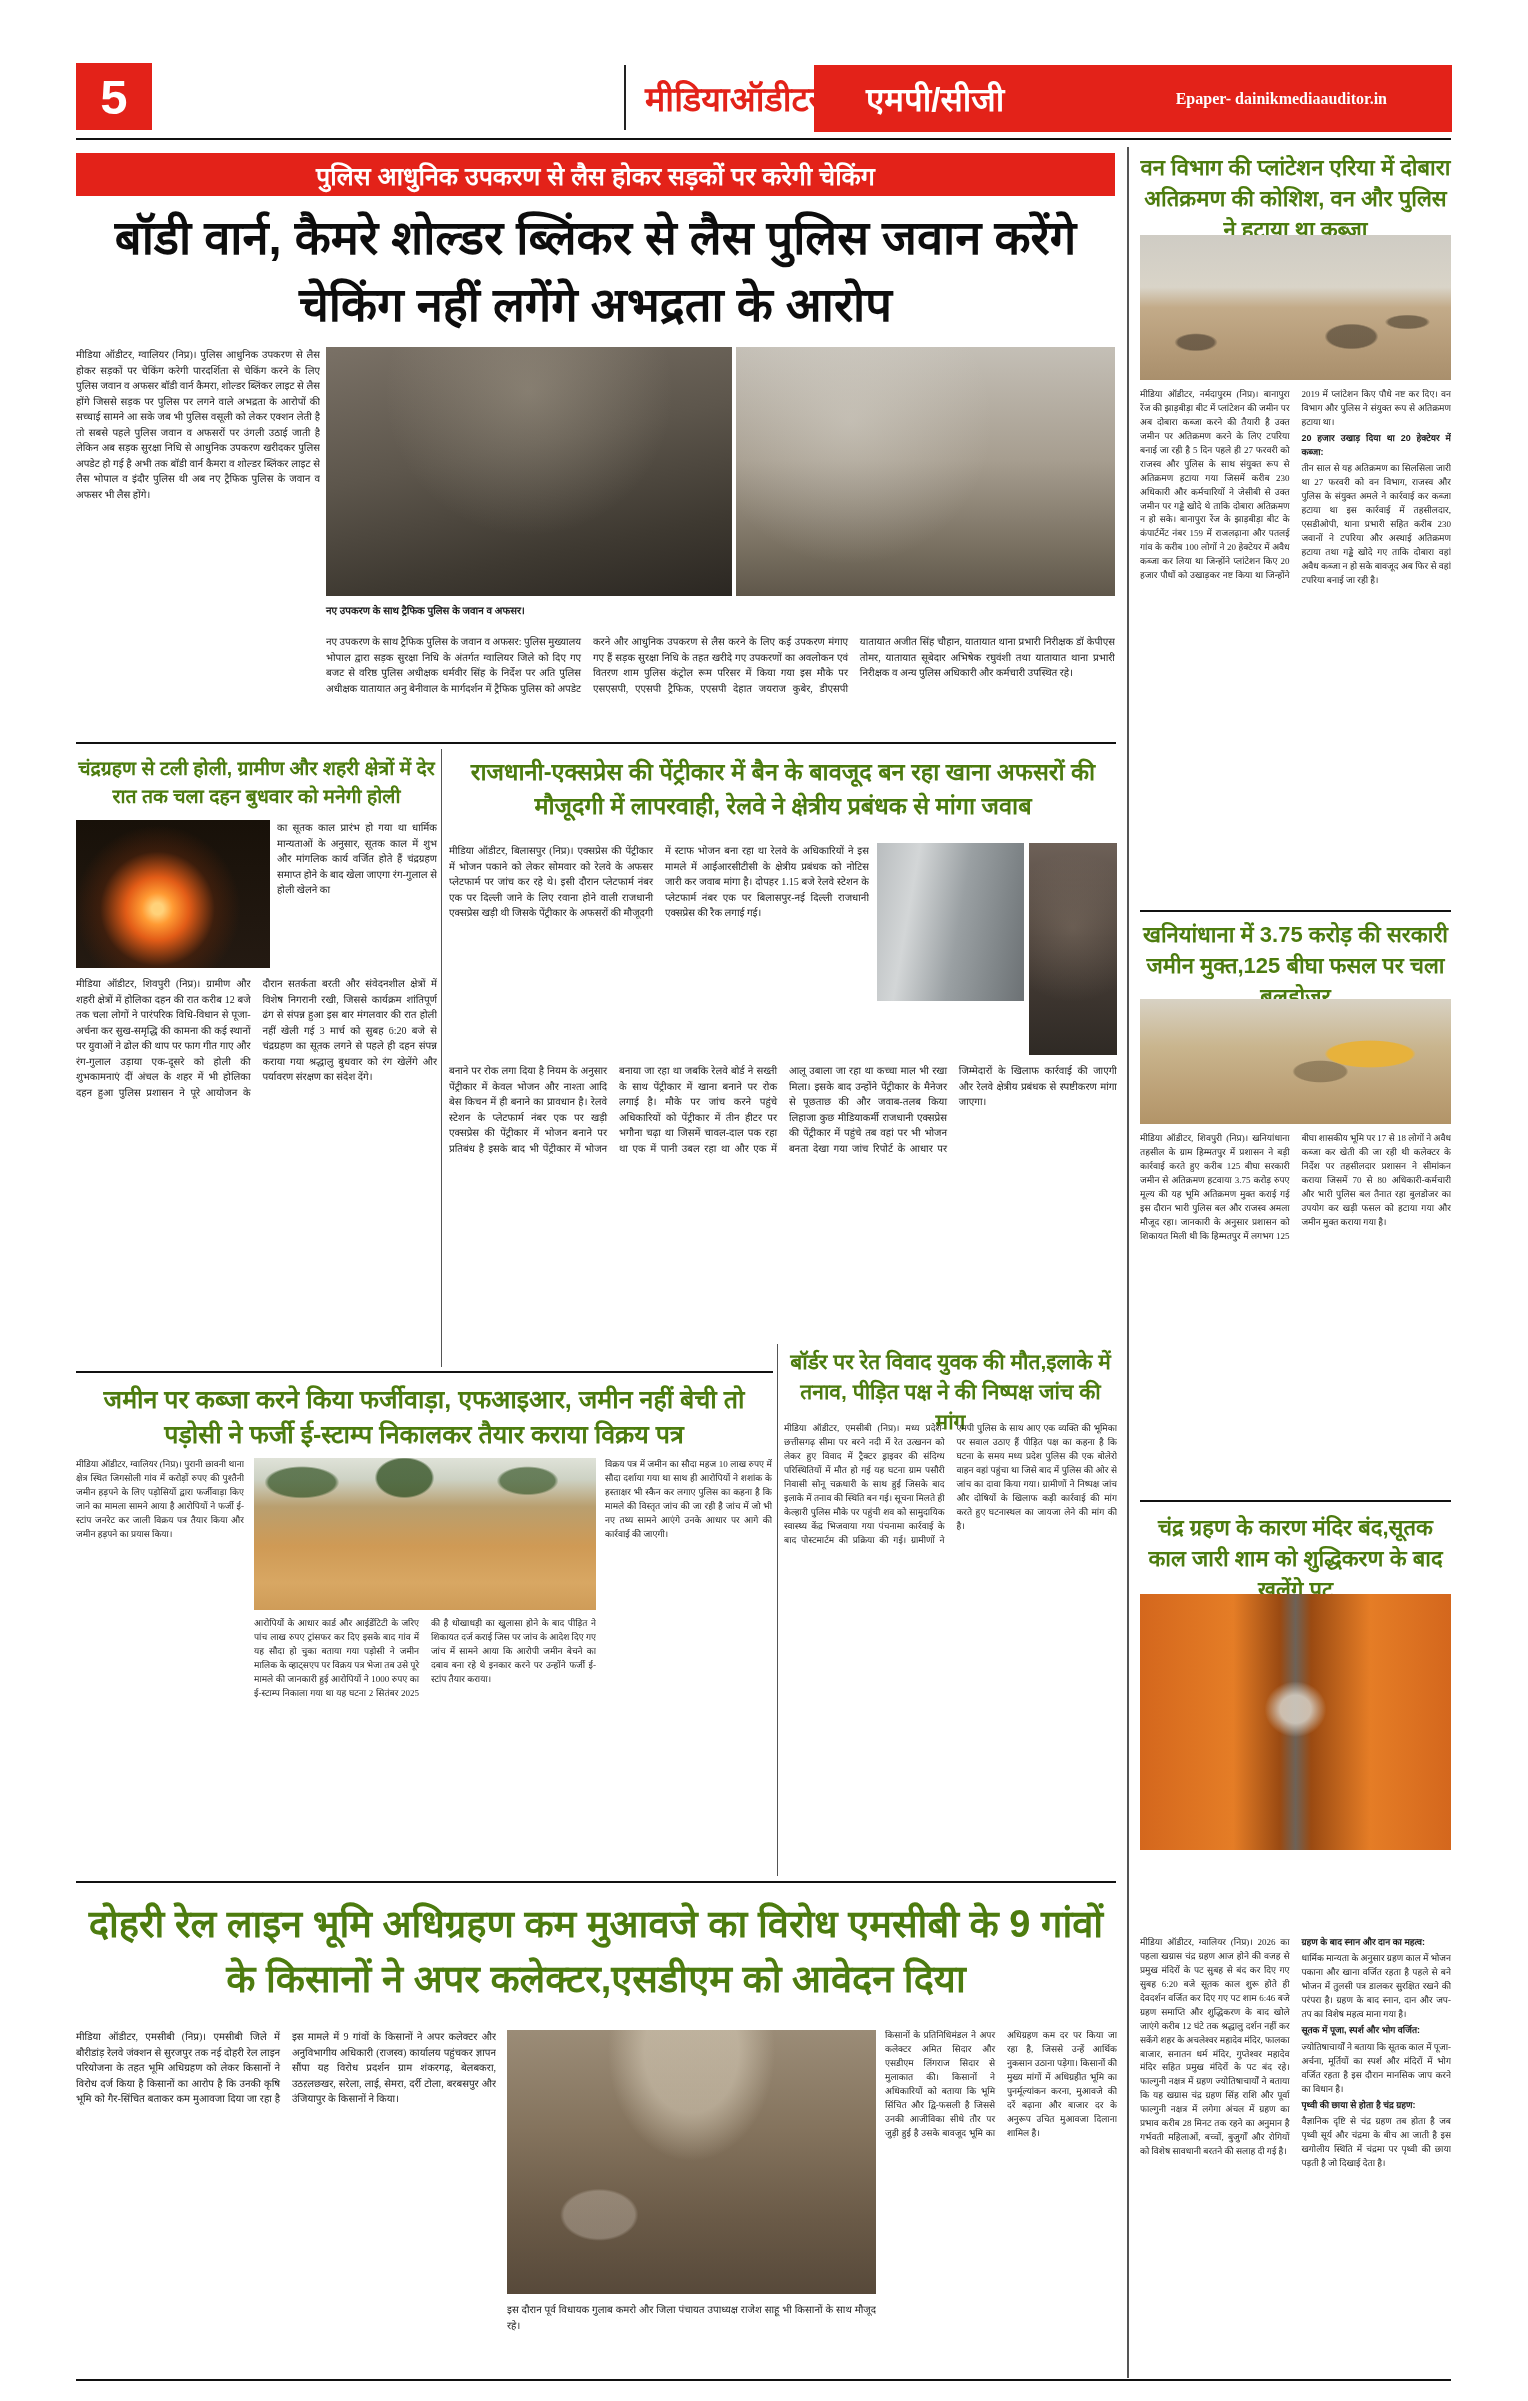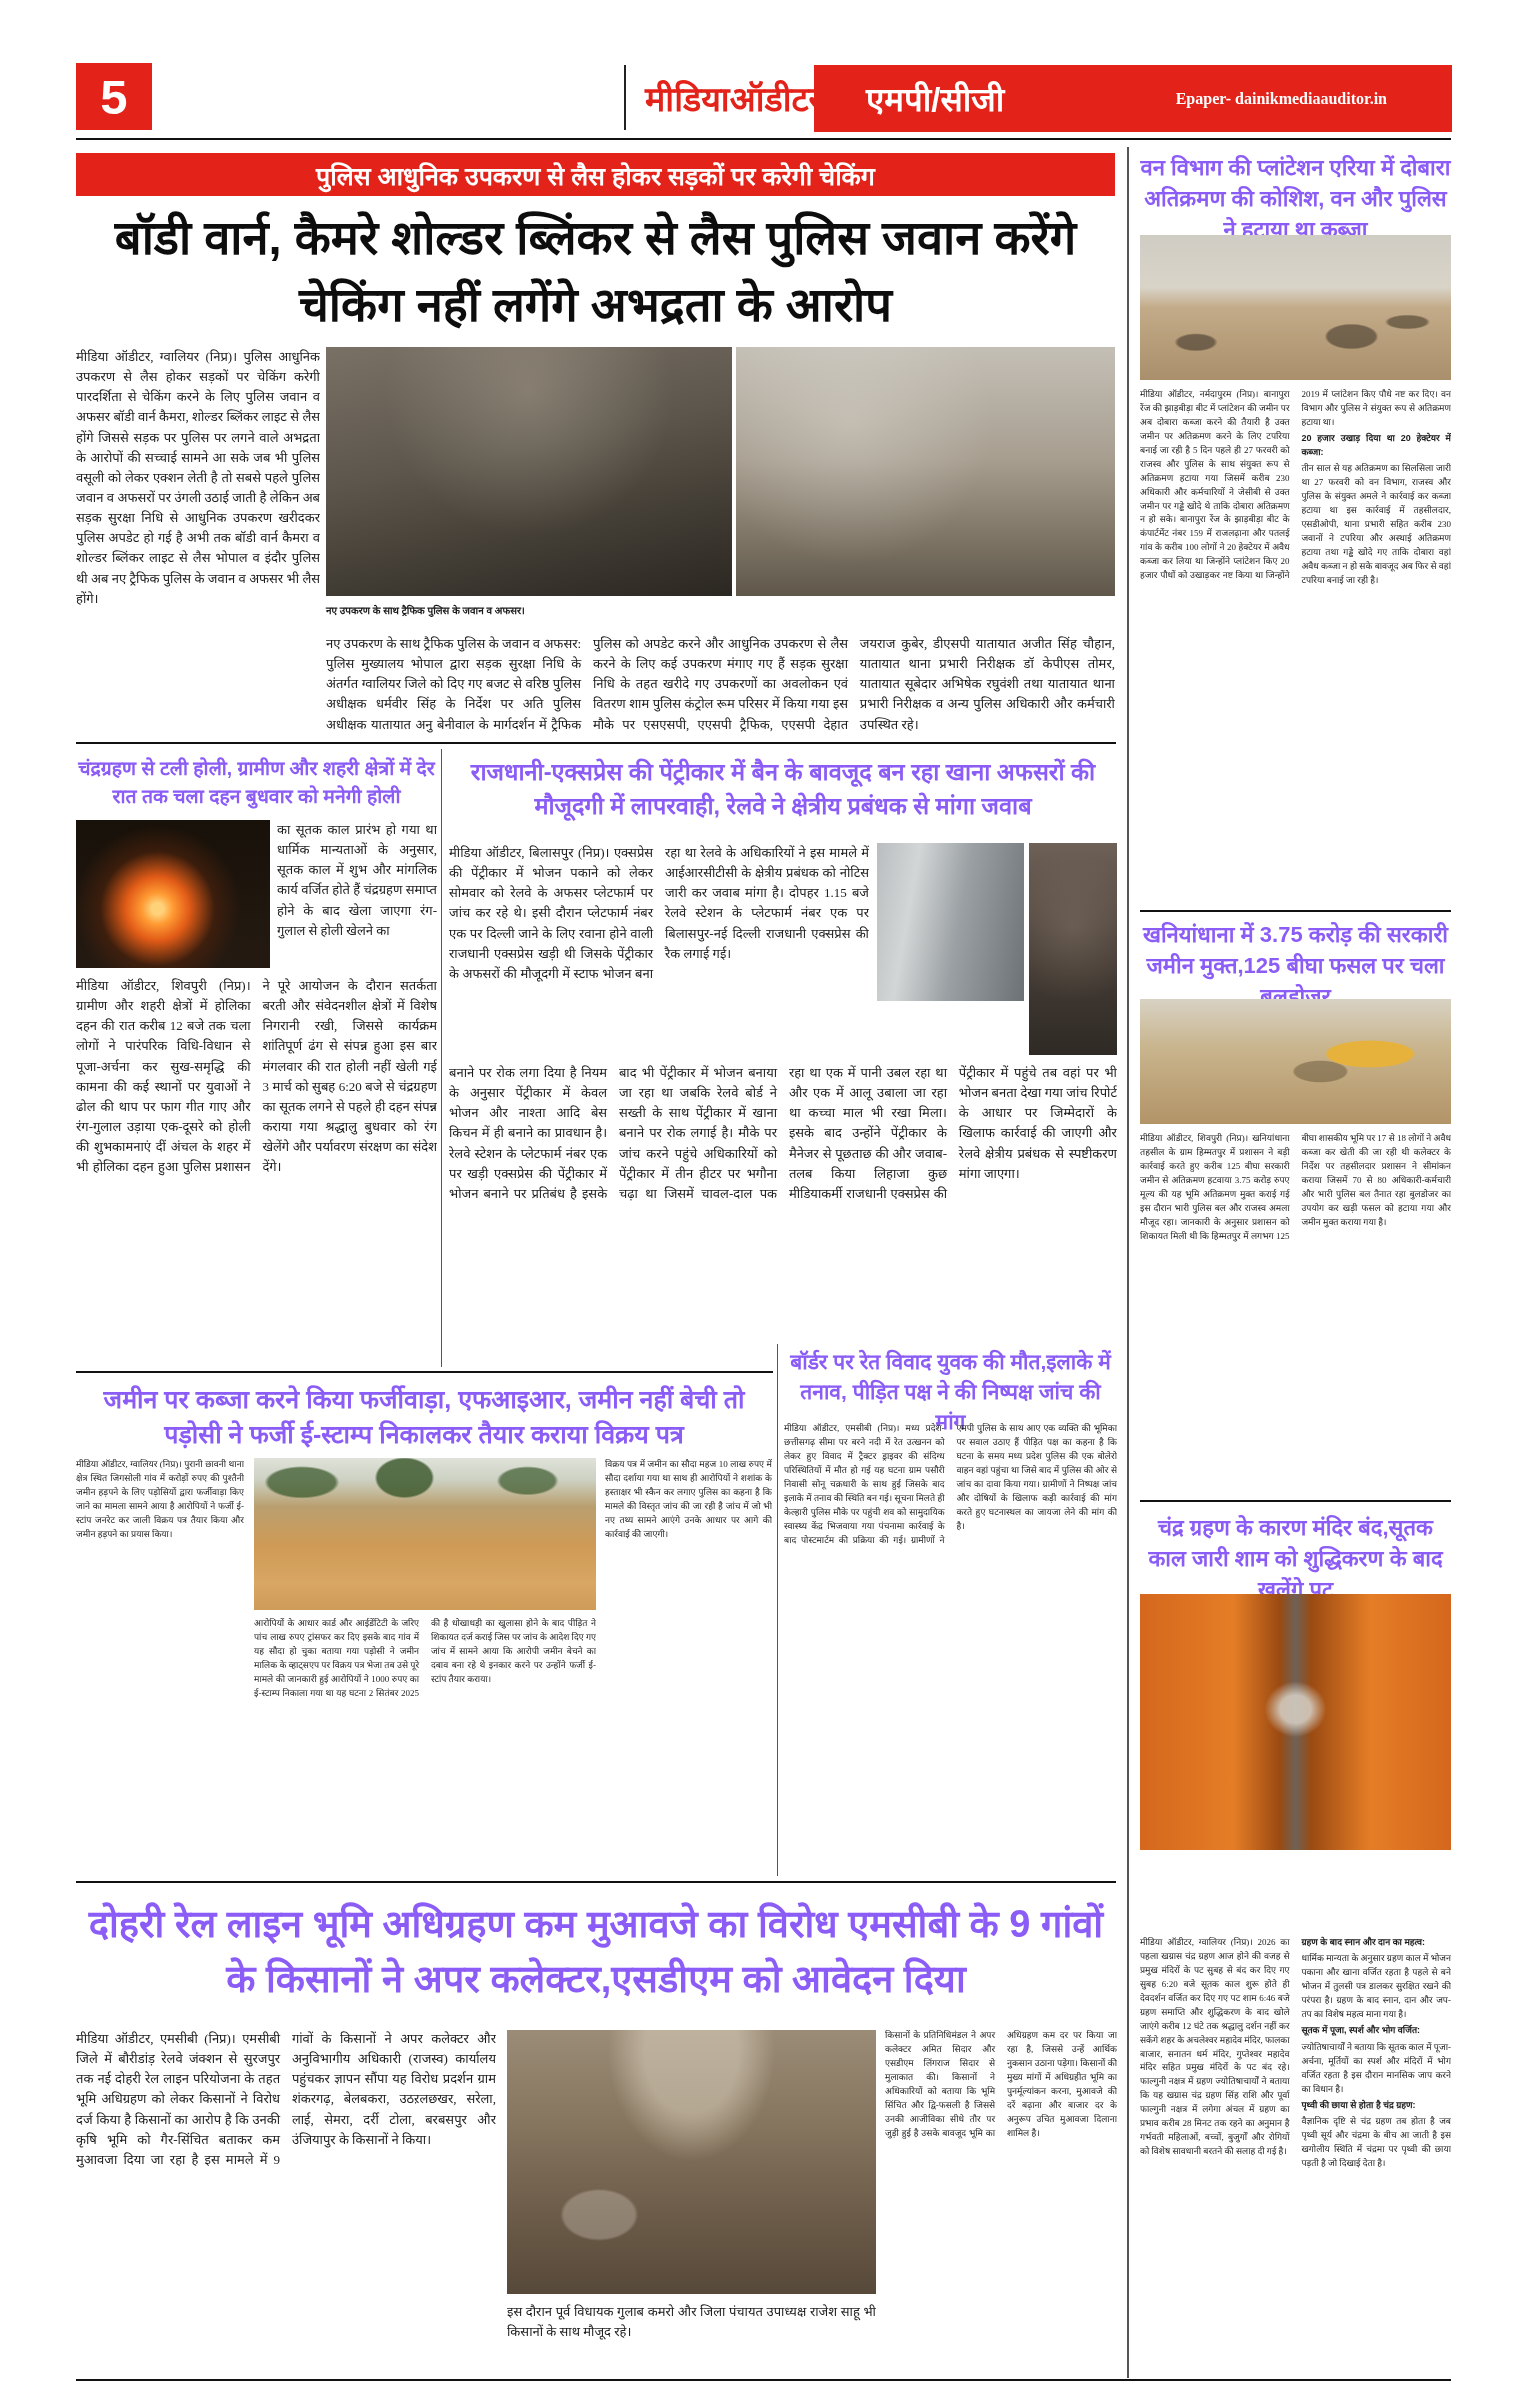"वन विभाग की प्लांटेशन एरिया" .hl { color: #8b5cf6 -> #4d7c0f }
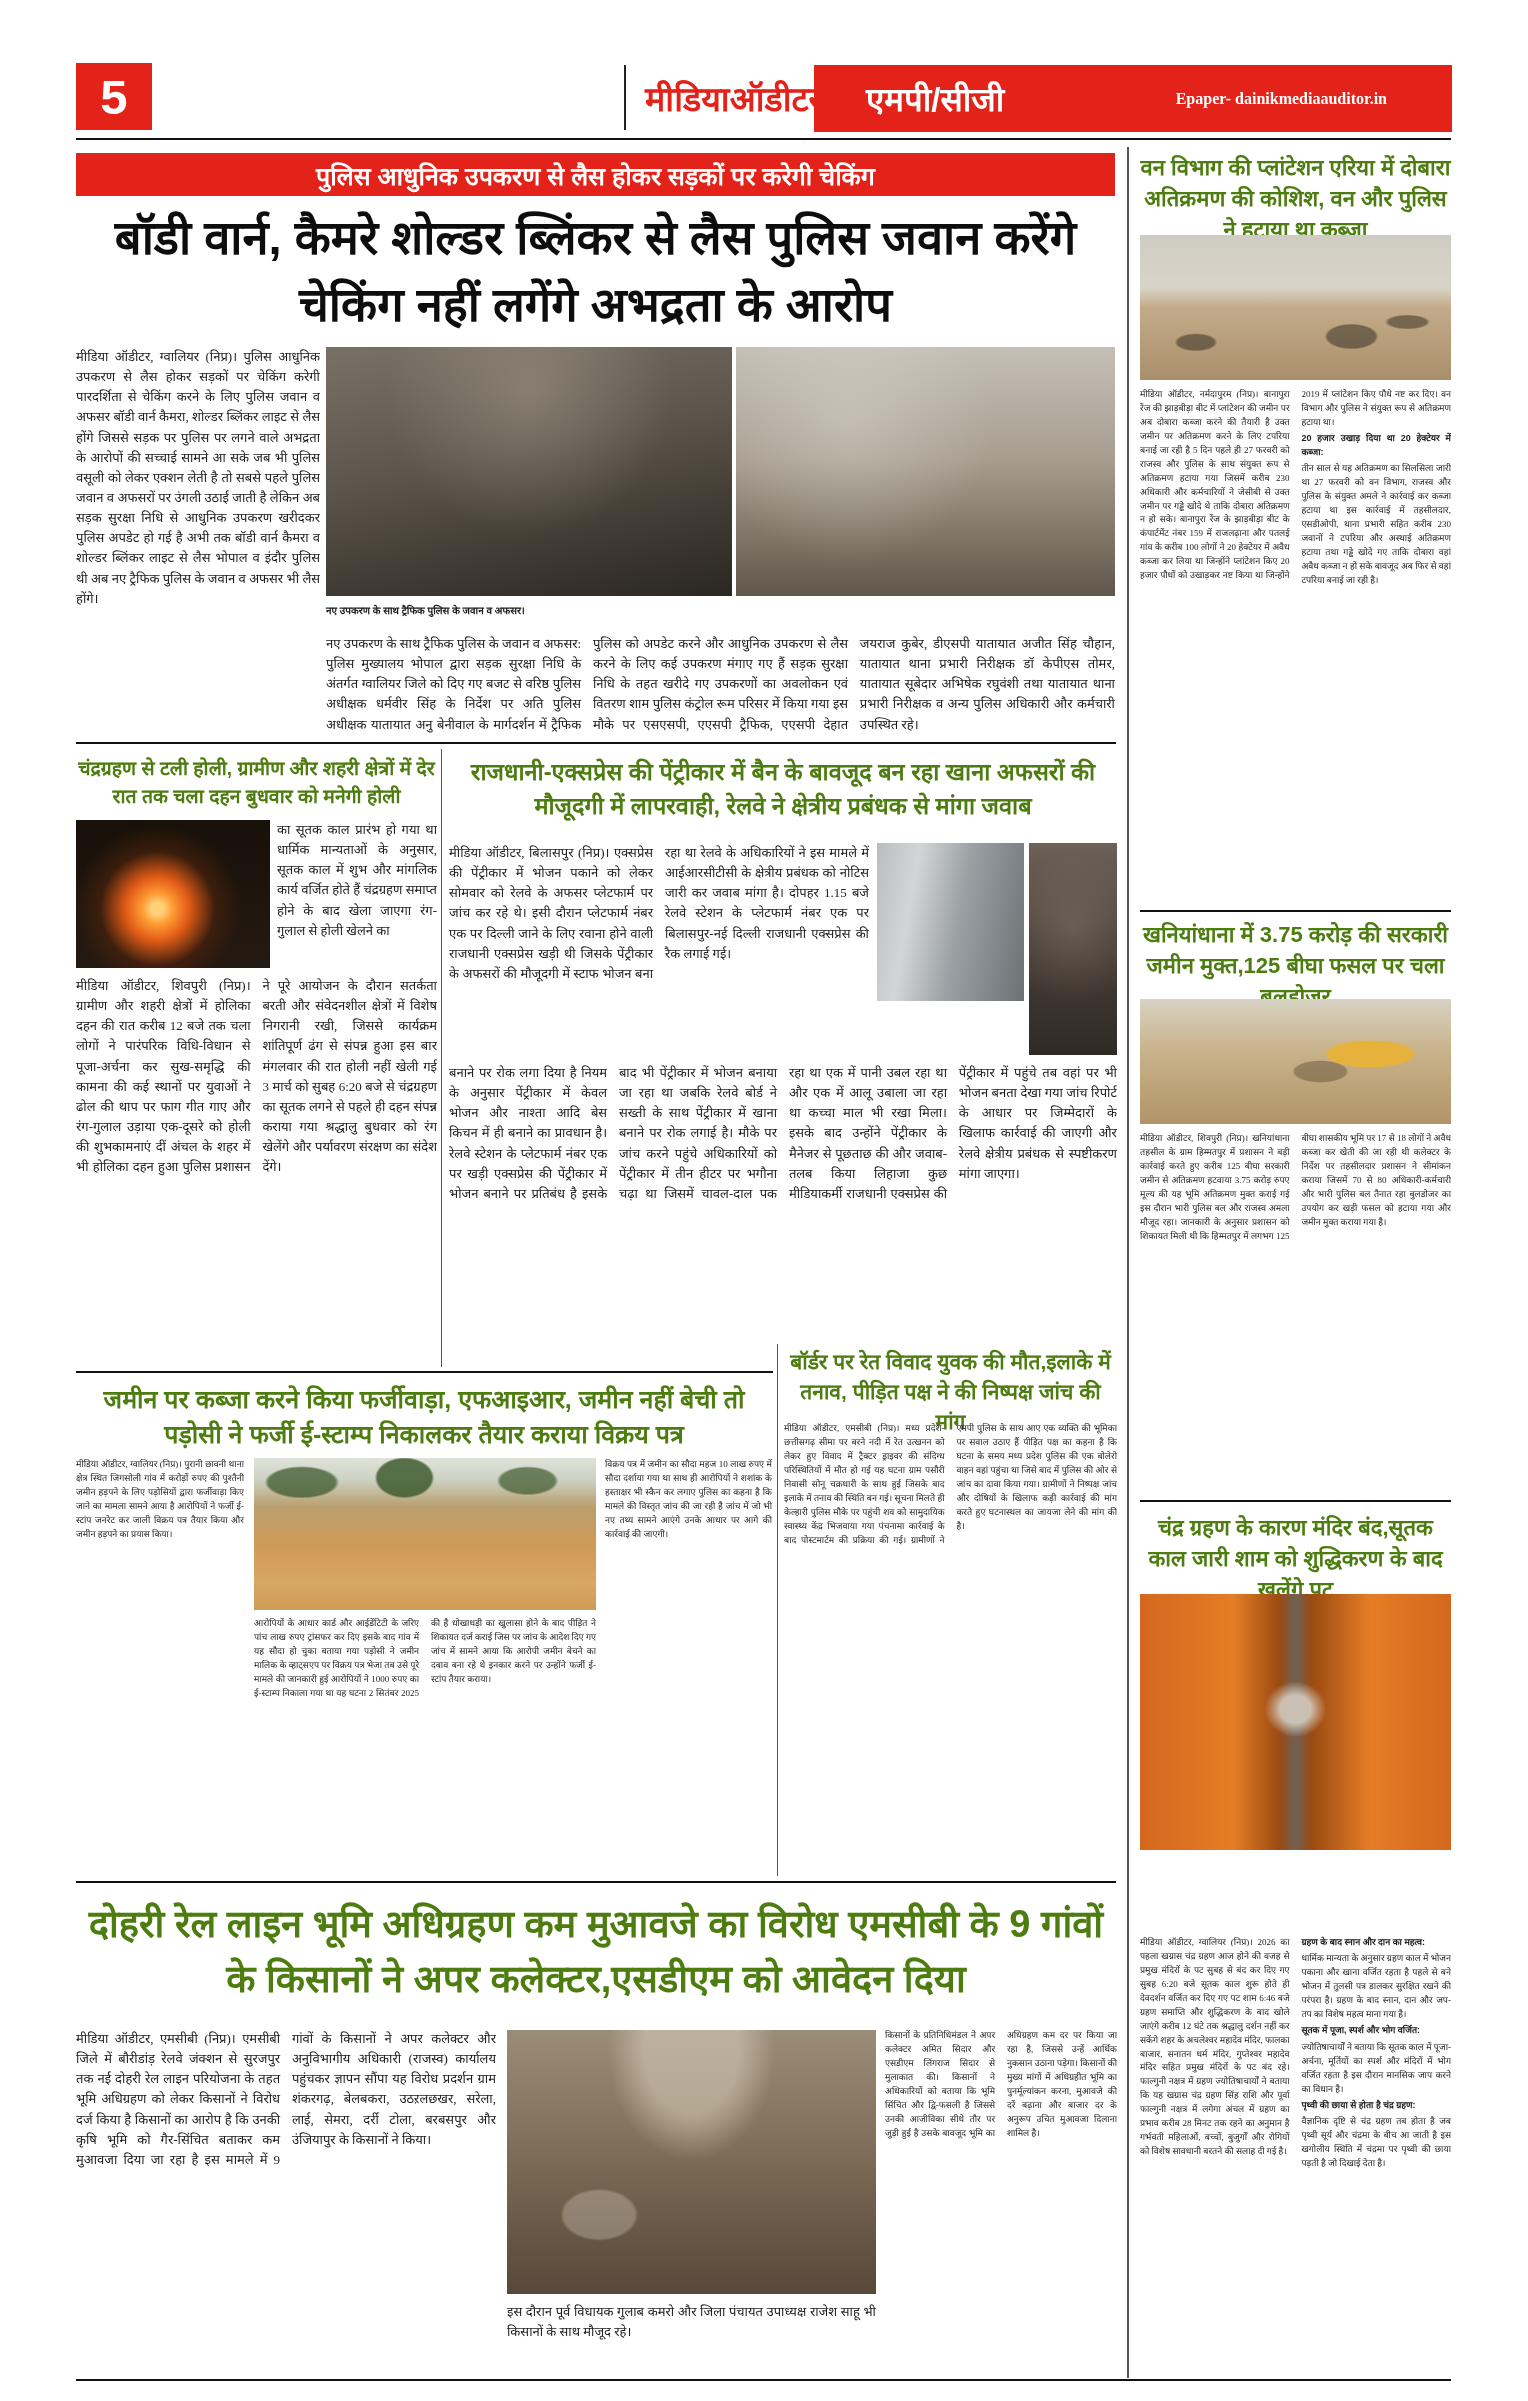"मीडिया ऑडीटर, ग्वालियर (निप्र)। पुलिस" .bt { font-size: 13px -> 10px }
